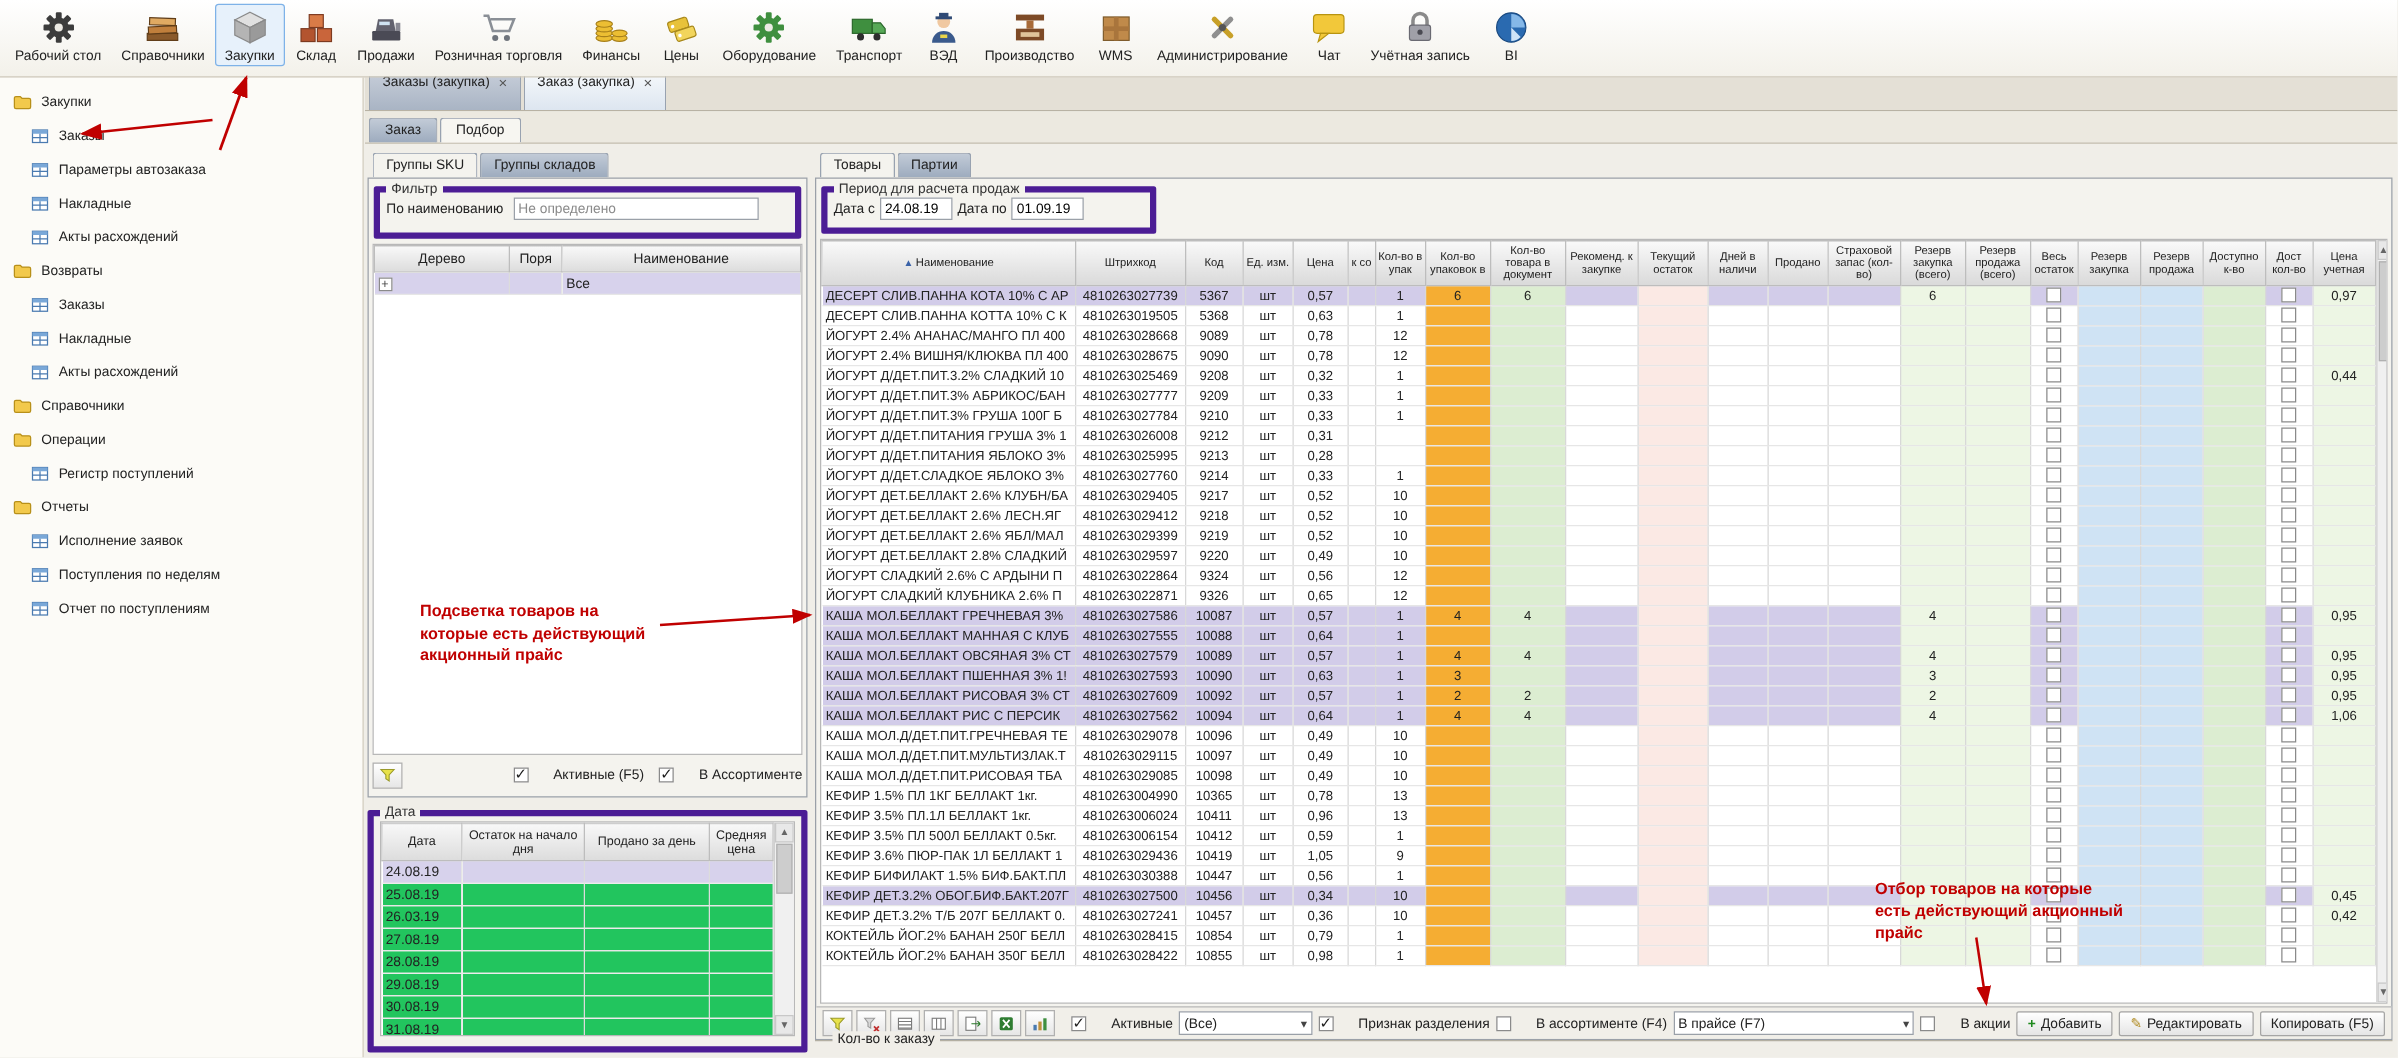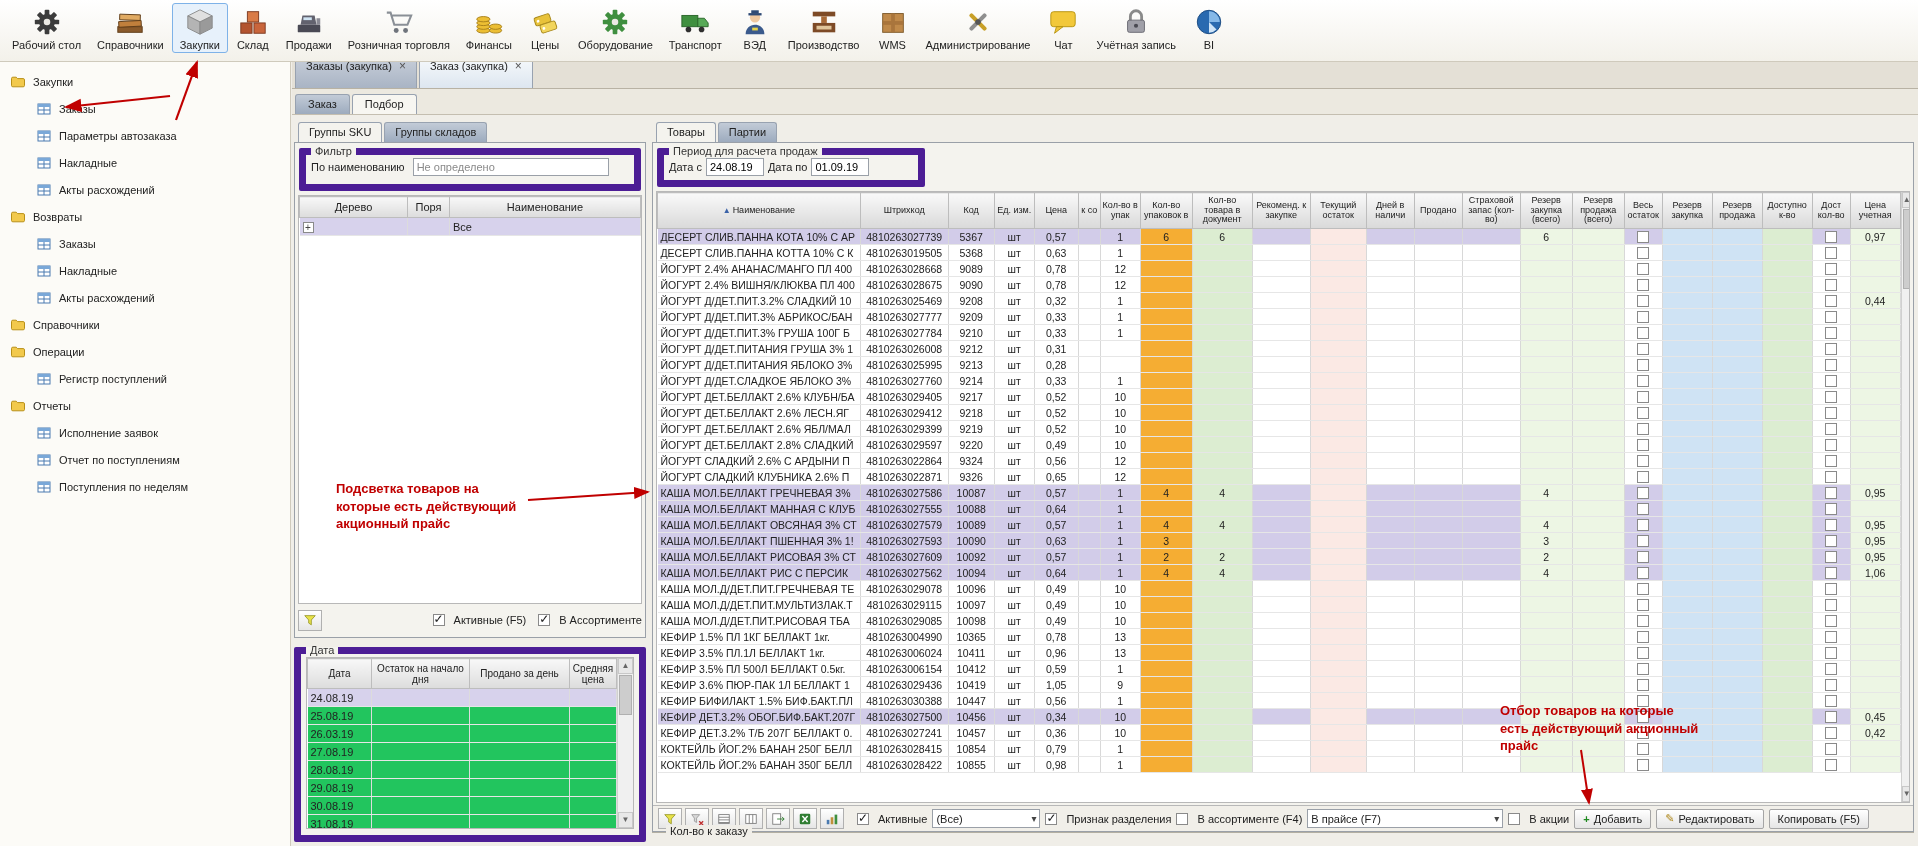"Заказы" .tree-row.child { padding-left: 36px -> 24px }
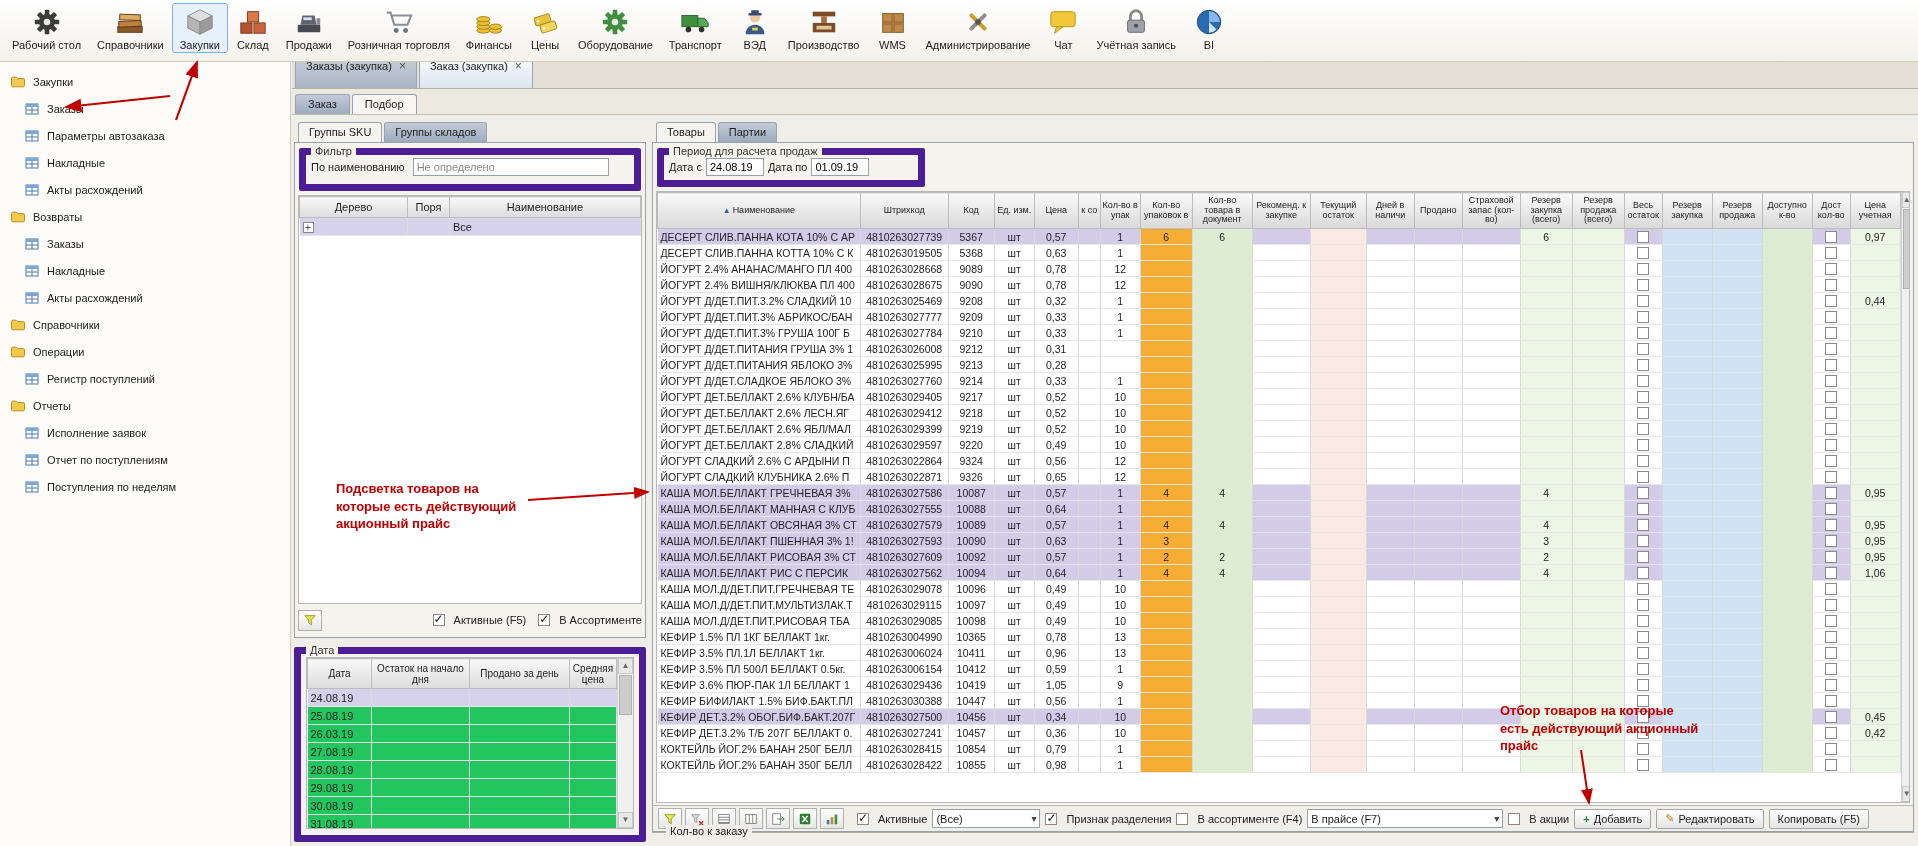"Фильтр" fieldset { border: 7px solid #4c1d95 -> 5px solid #4c1d95 }
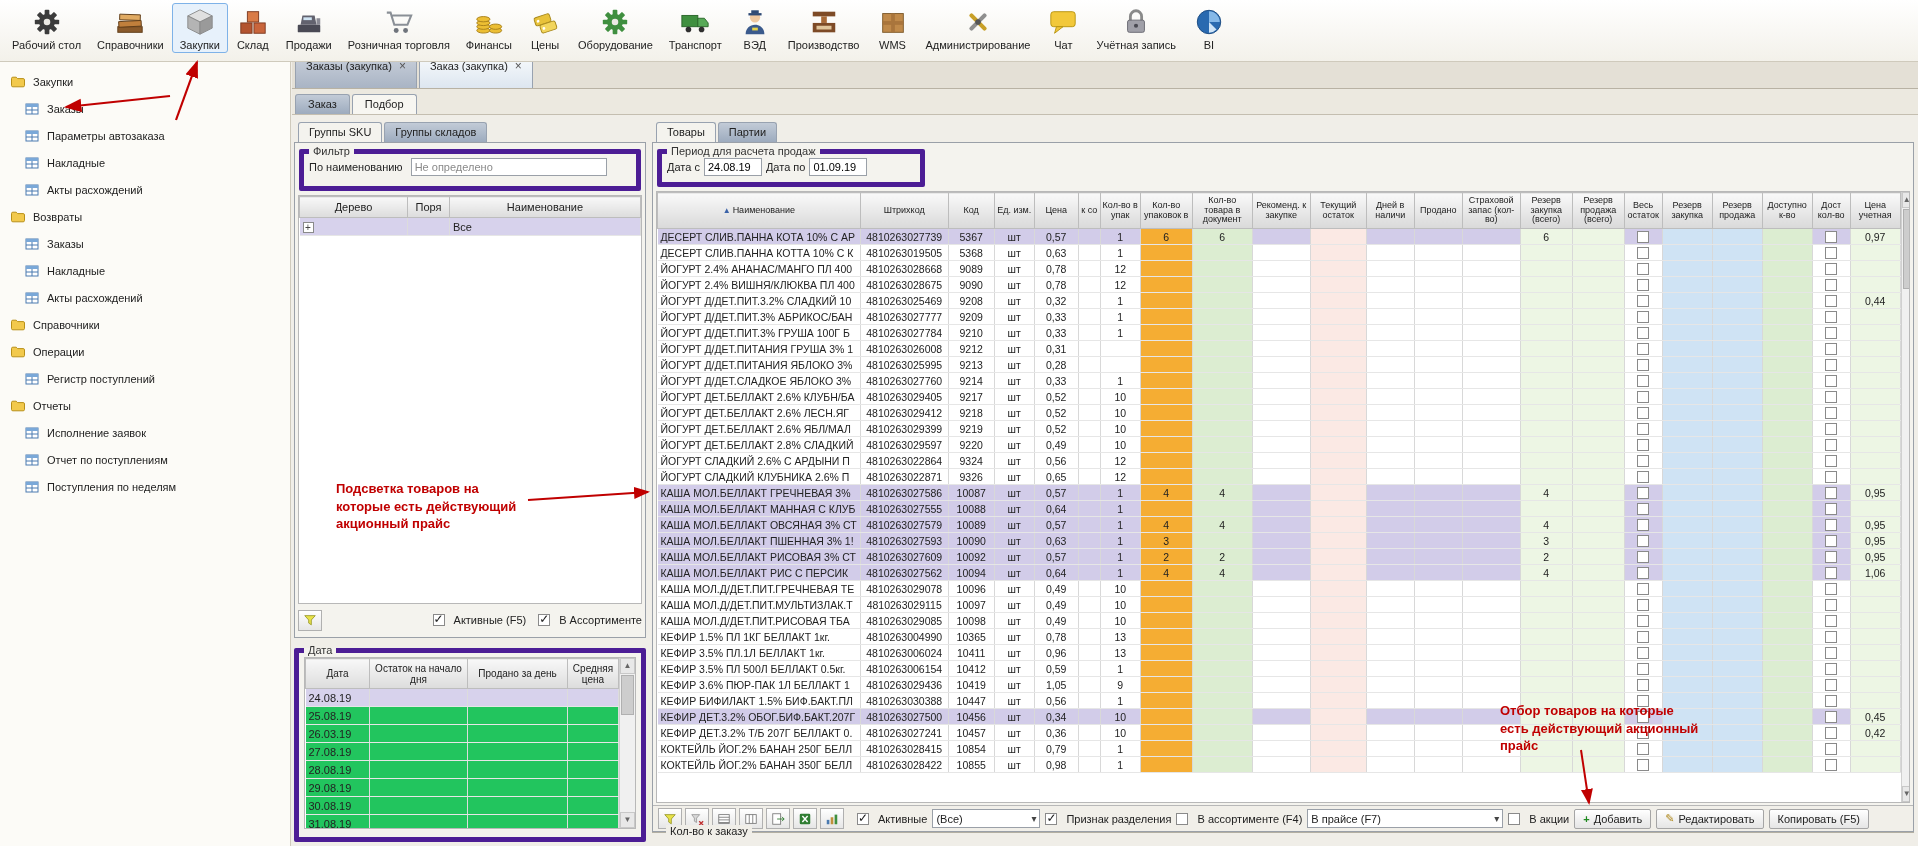"Отчет по поступлениям" div.tree-row { order: before "Поступления по неделям" -> after "Поступления по неделям" }
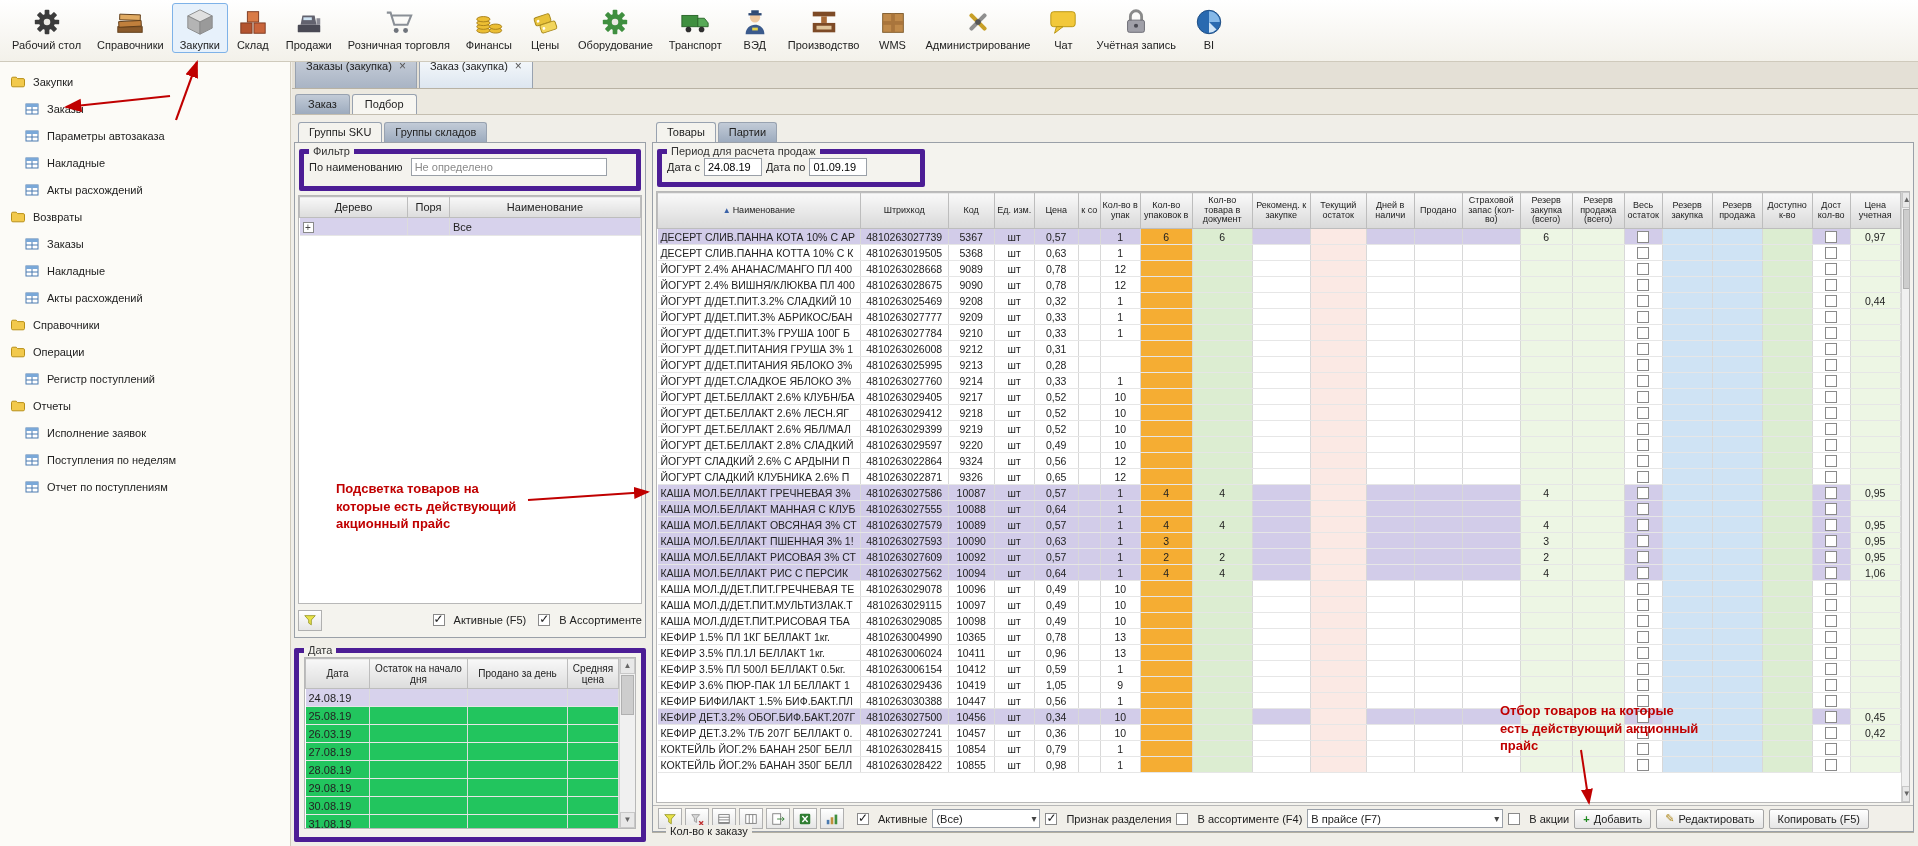"Активные (F5)" .chk-item { gap: 9px -> 20px }
